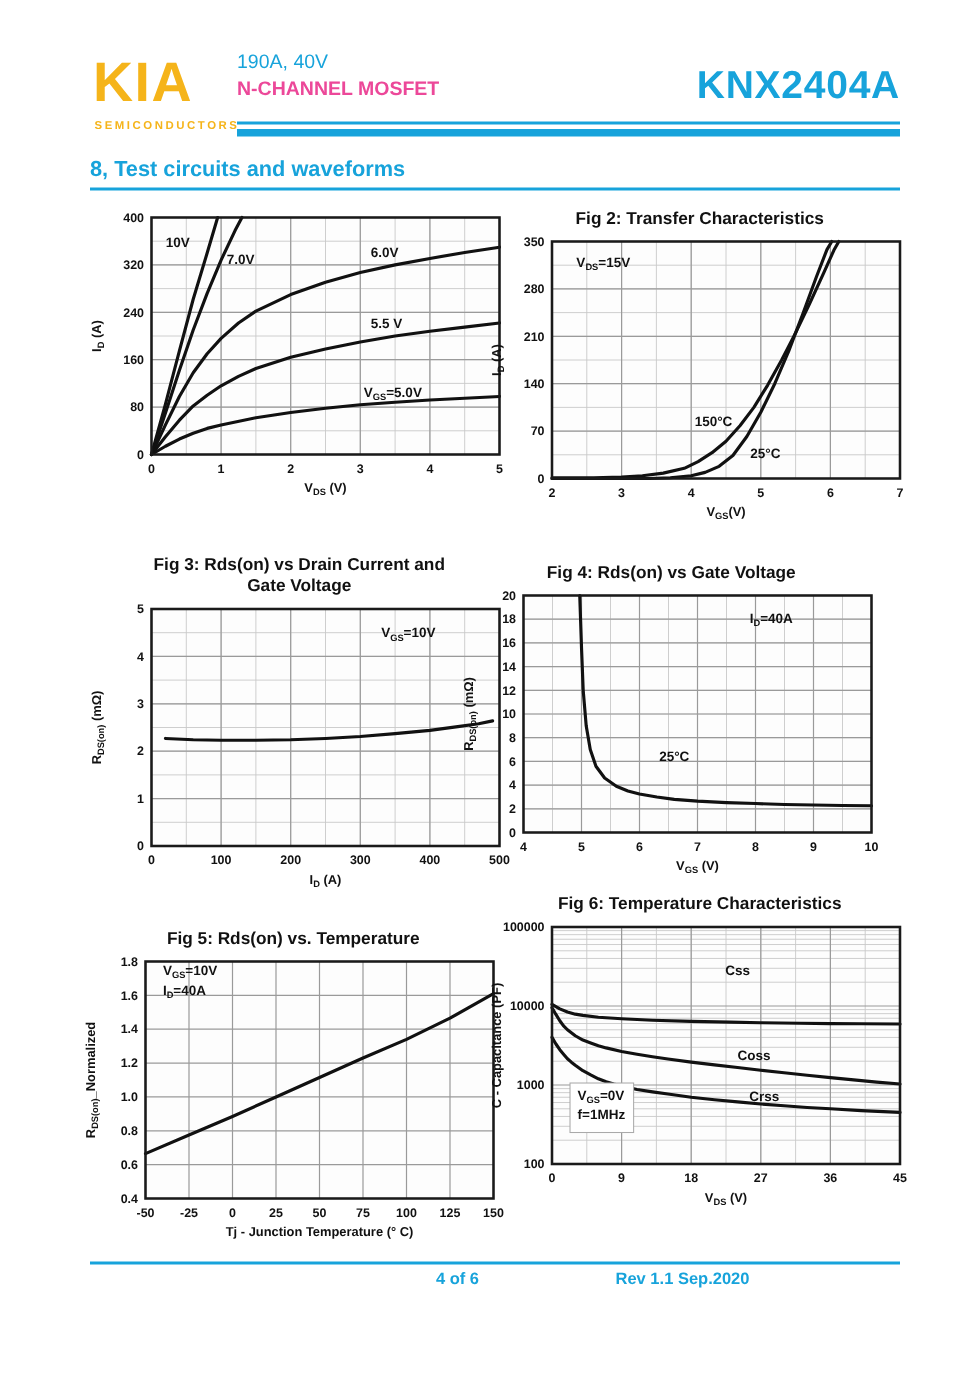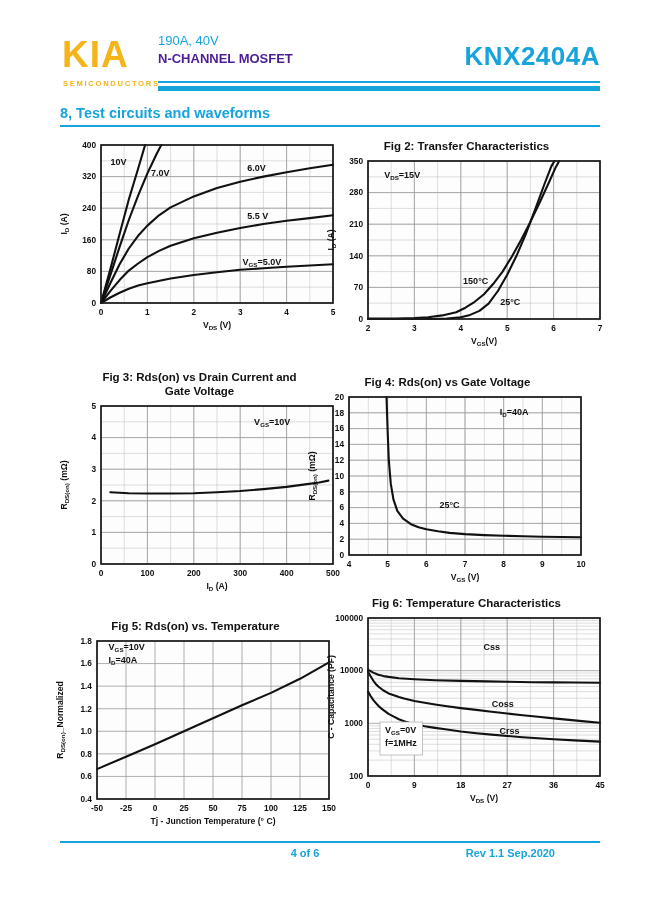"N-CHANNEL MOSFET" .spec2 { color: #4c1d95 -> #ec4899 }
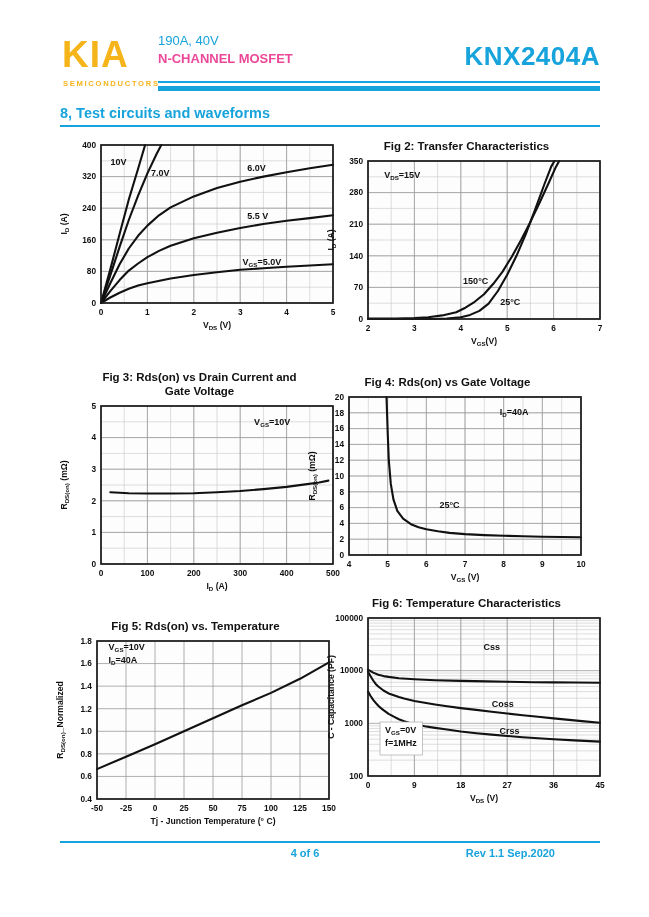"Rev 1.1 Sep.2020" .footer-rev { text-align: right -> center }
